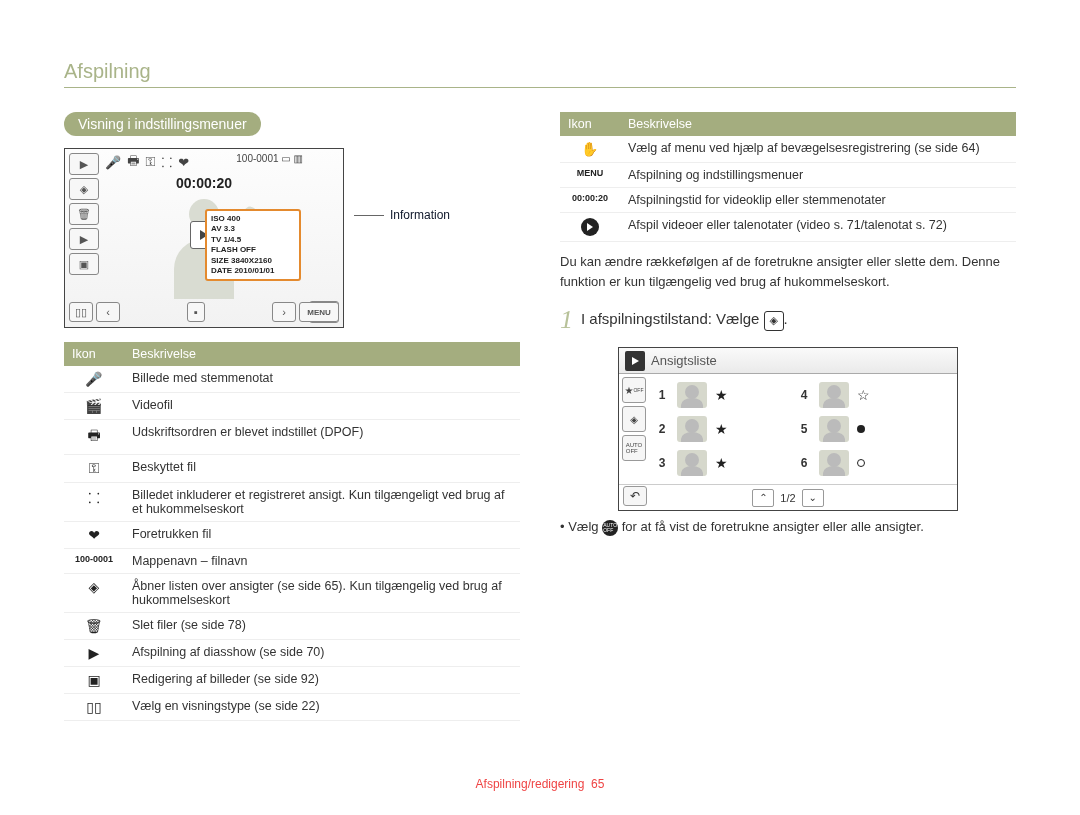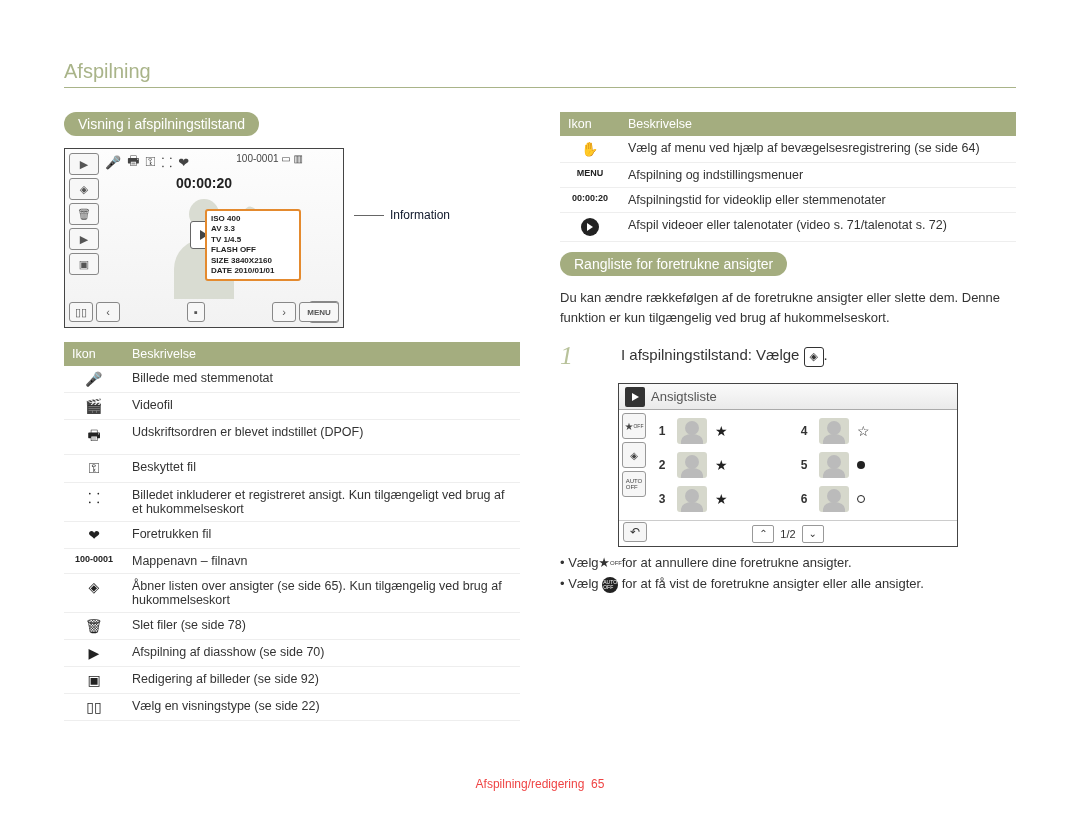"Visning i afspilningstilstand" div.pill { text: afspilningstilstand -> indstillingsmenuer }
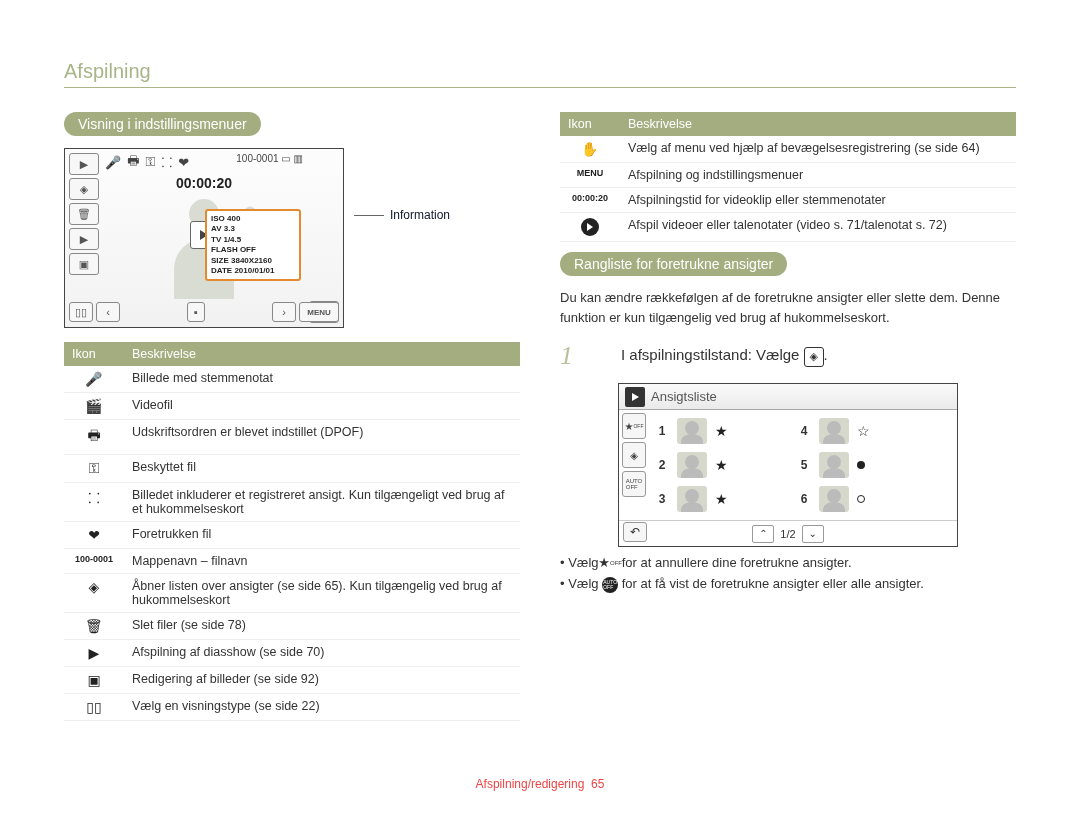"Rangliste for foretrukne ansigter" div.pill { html: <div>Rangliste for foretrukne ansigter</div> -> none }
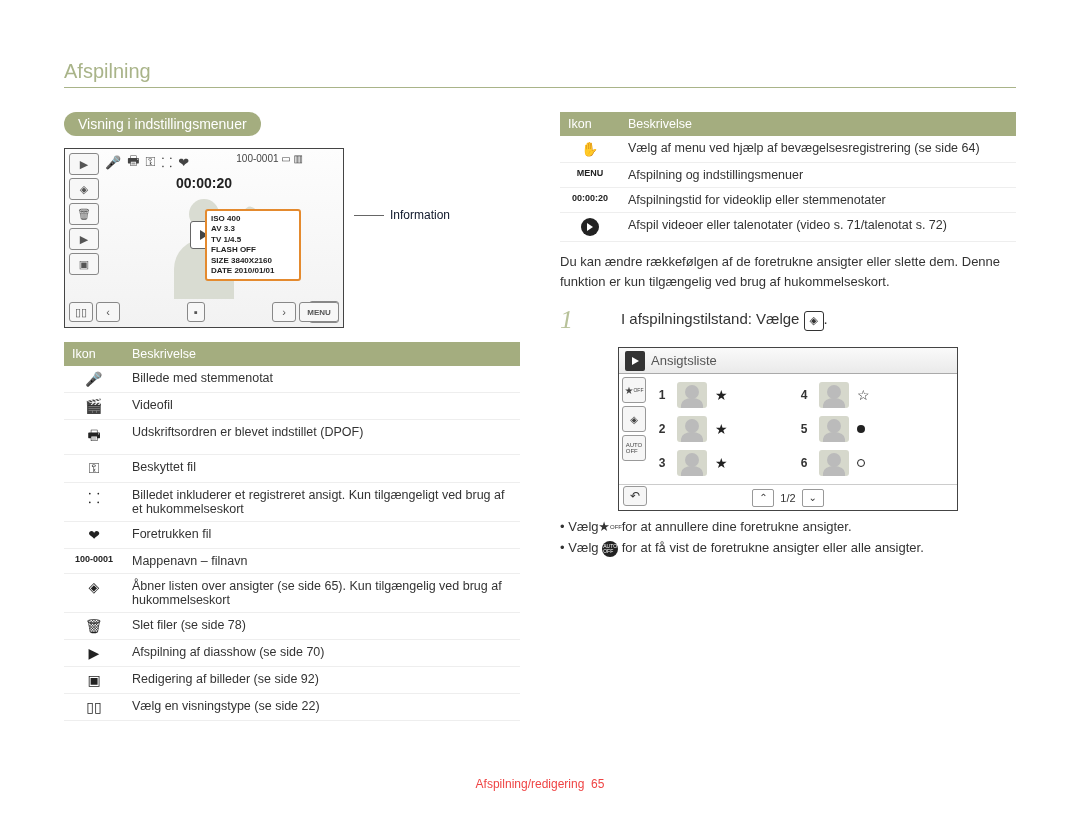"I afspilningstilstand: Vælge ◈ ." .step-text { margin-left: 40px -> none }
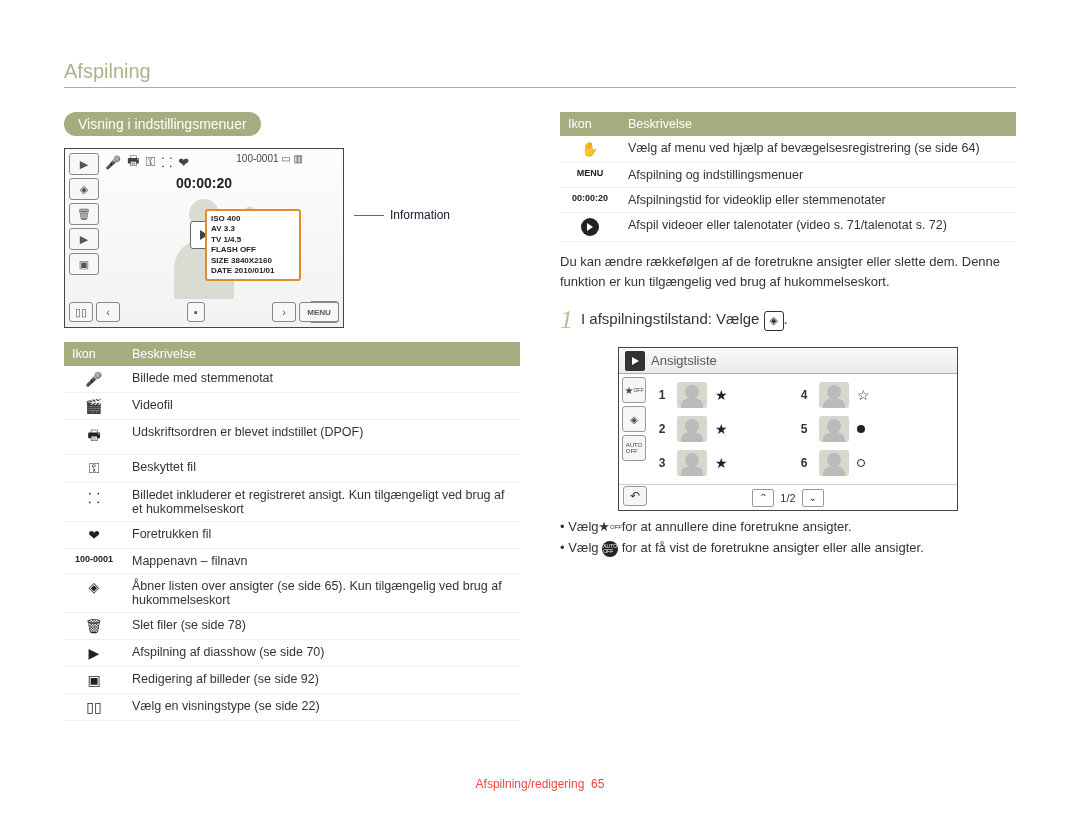"Vælg ★ for at annullere" li { html: <li>Vælg <span>★<sub>OFF</sub></span> for at annullere dine foretrukne ansigter.</li> -> none }
